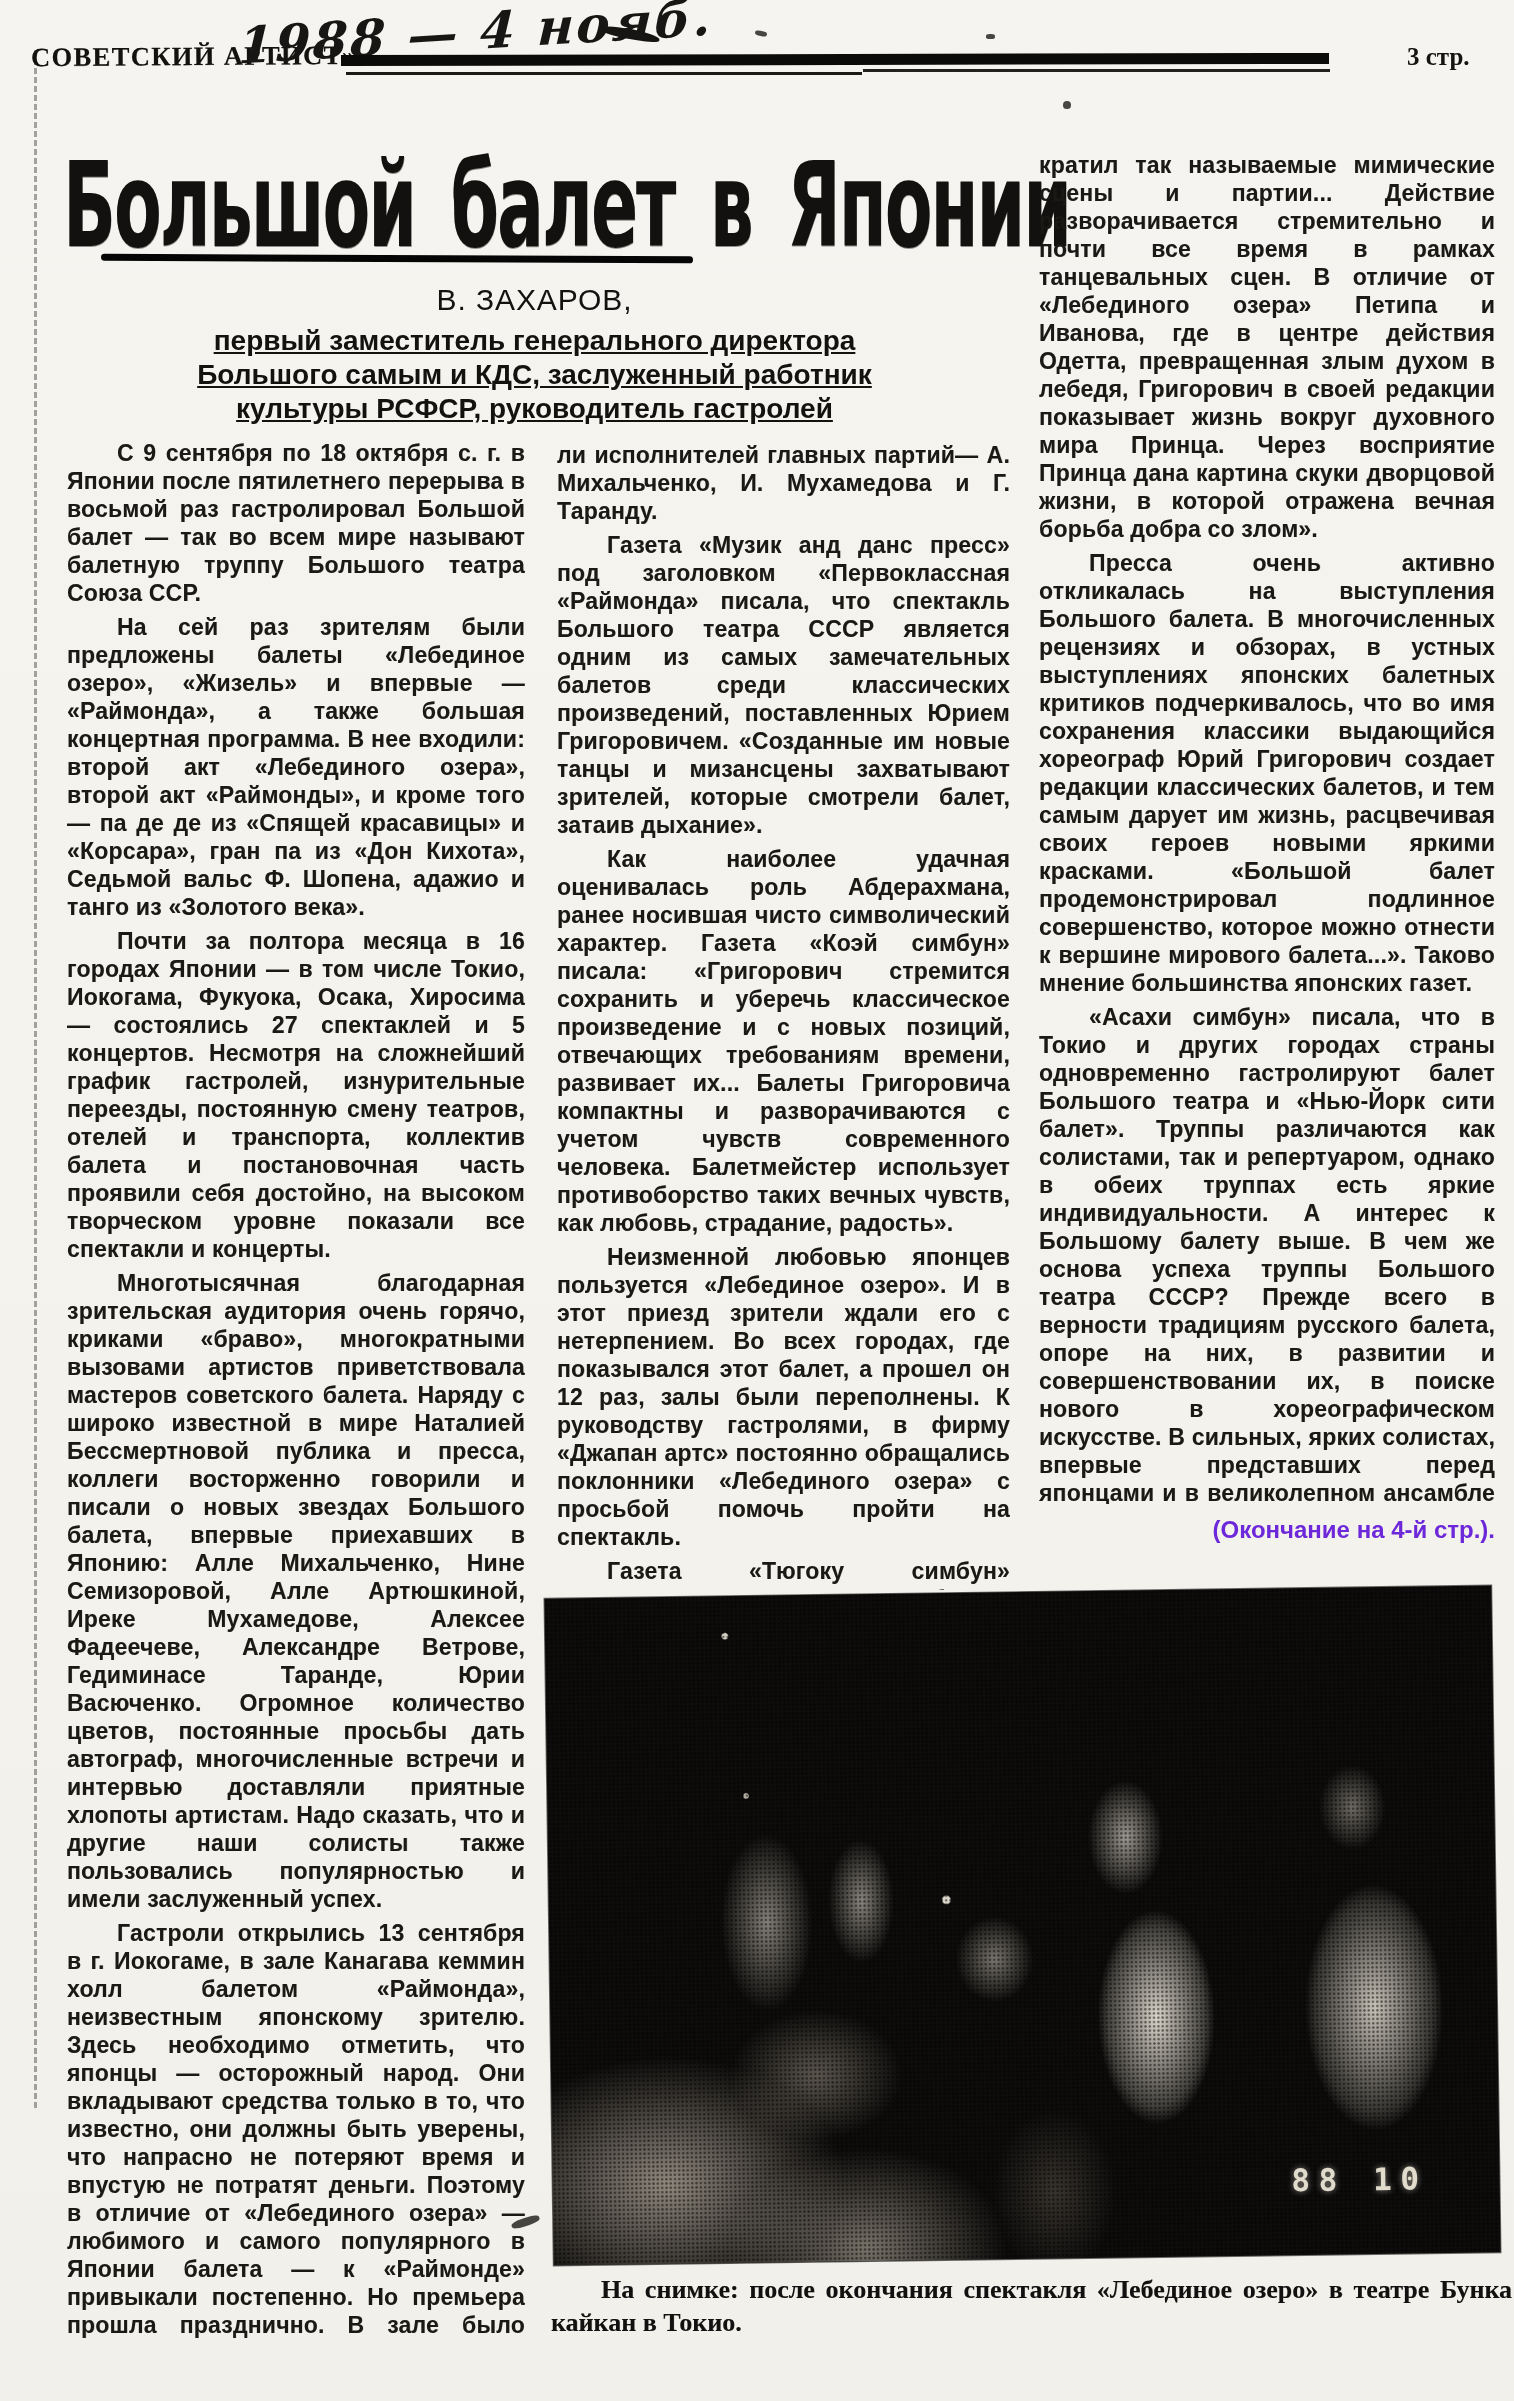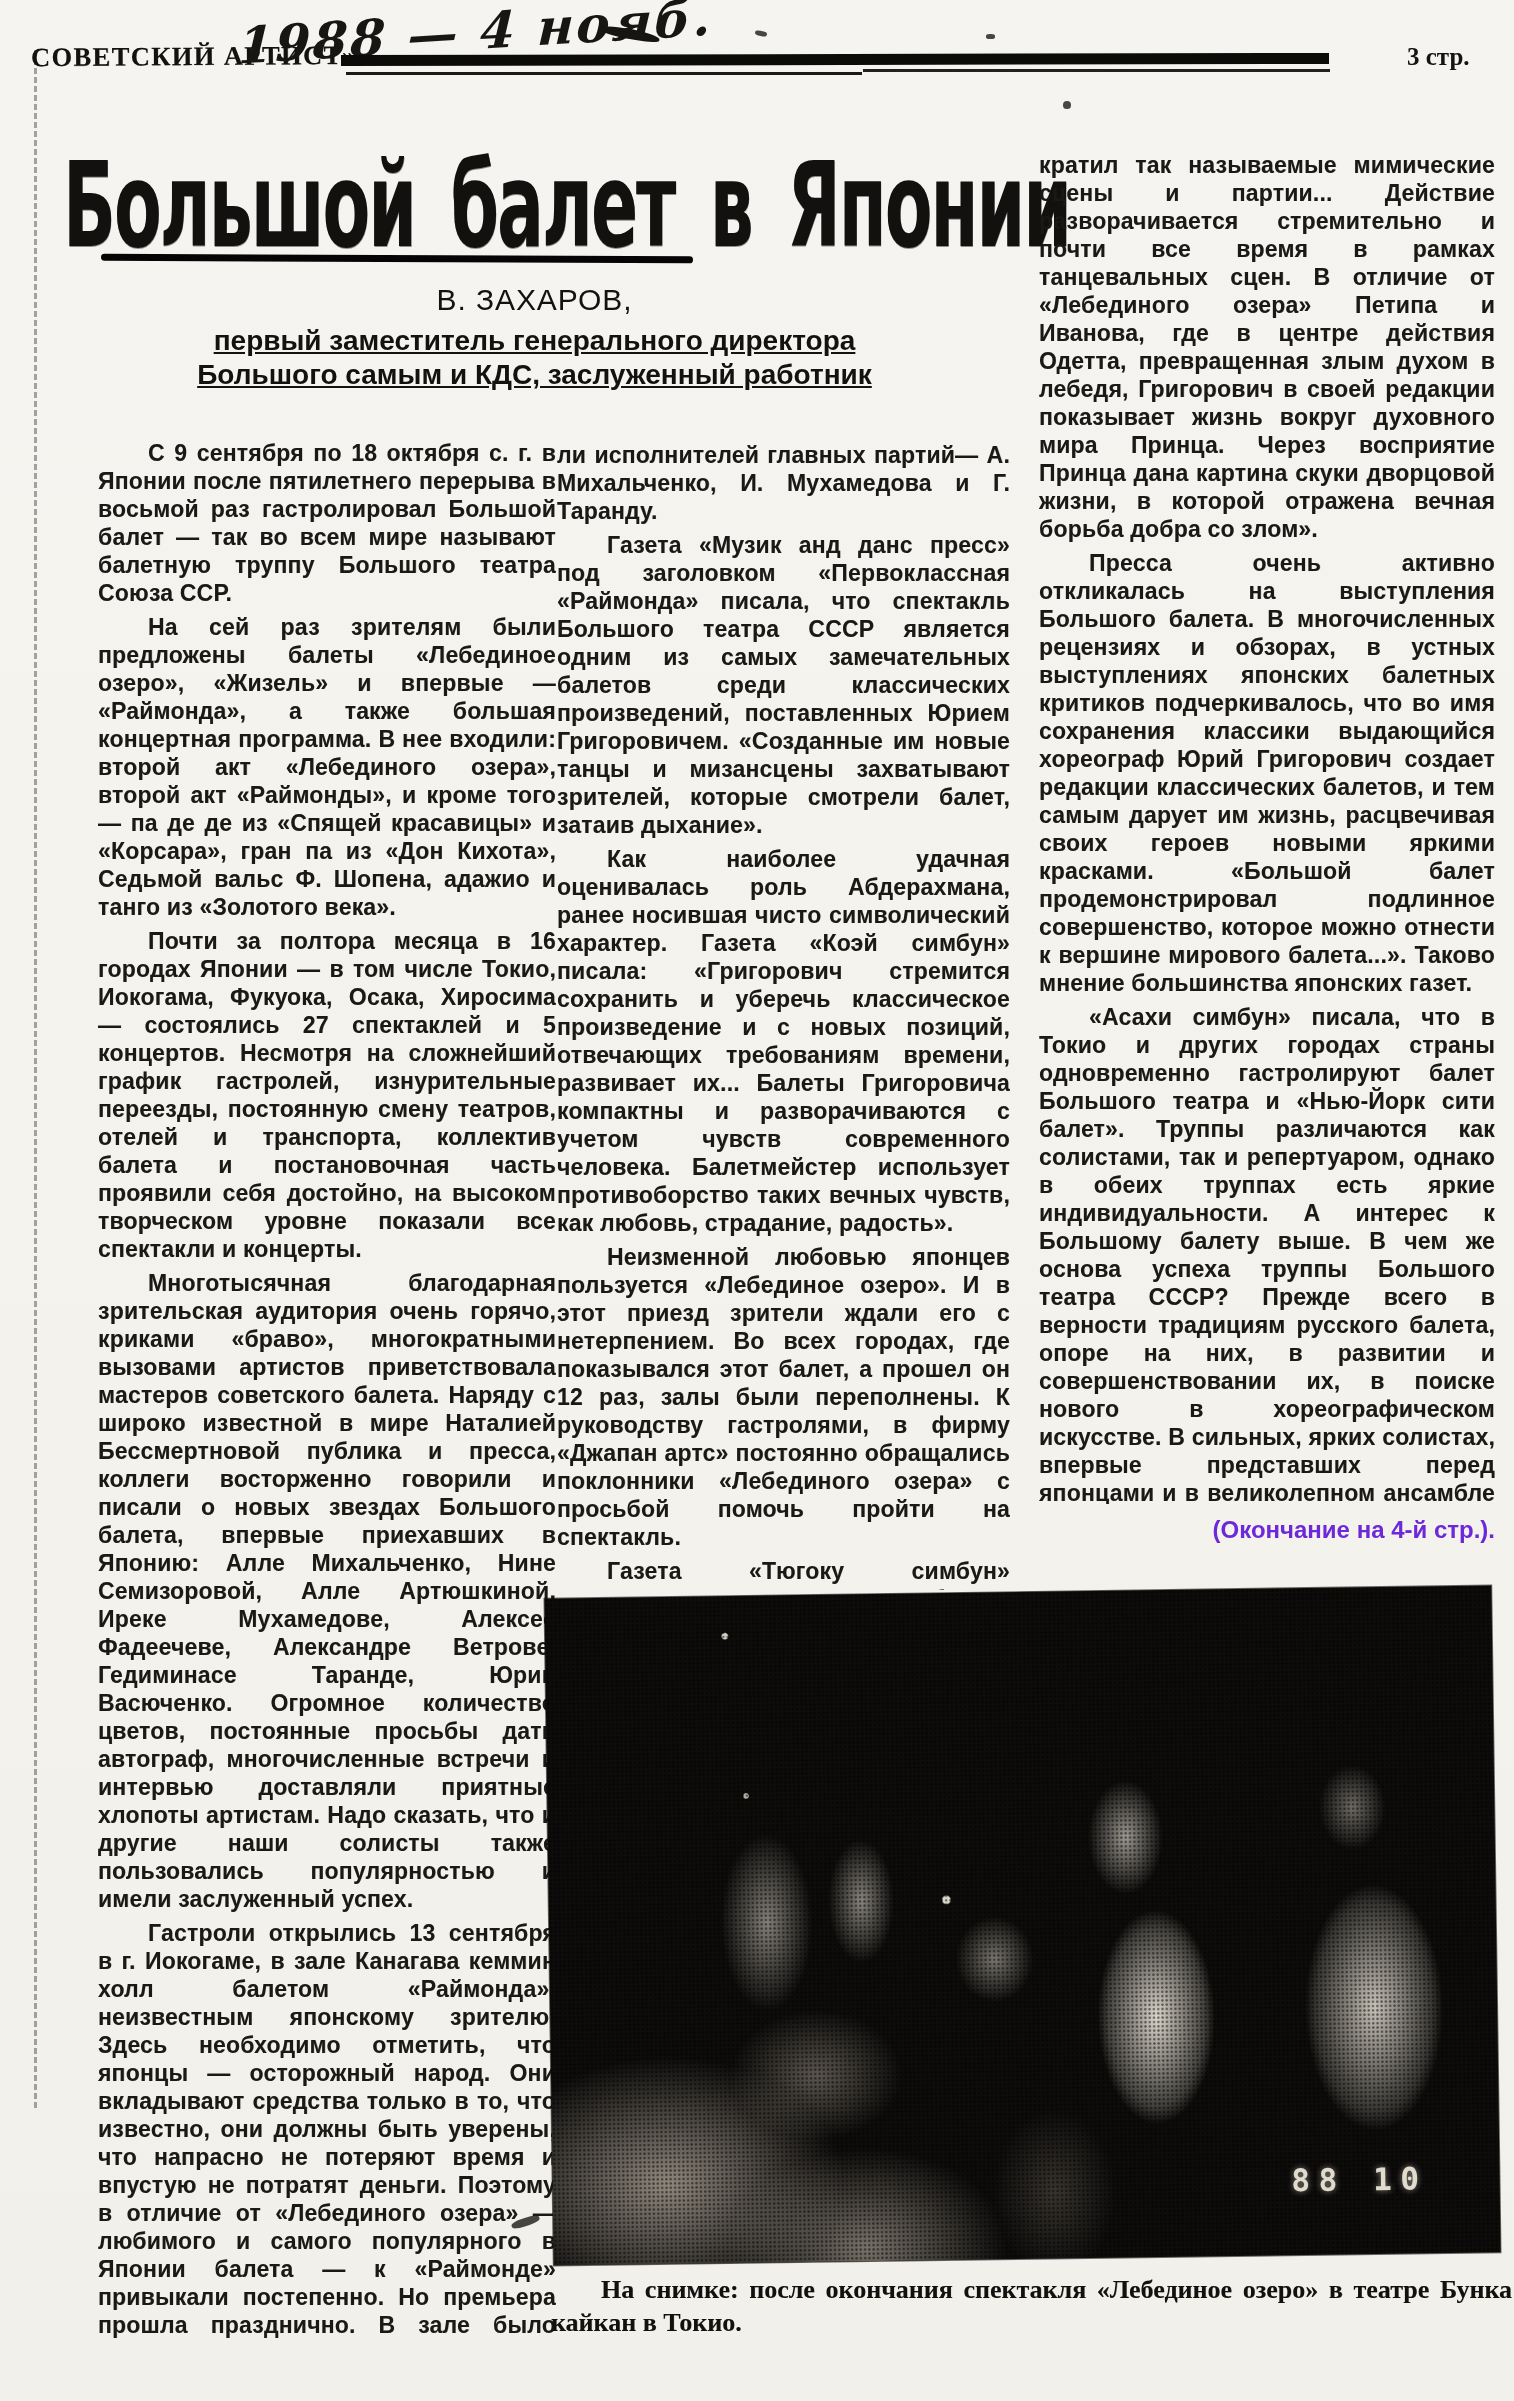"культуры РСФСР, руководитель гастролей" div.role-line { html: none -> <div>культуры РСФСР, руководитель гастролей</div> }
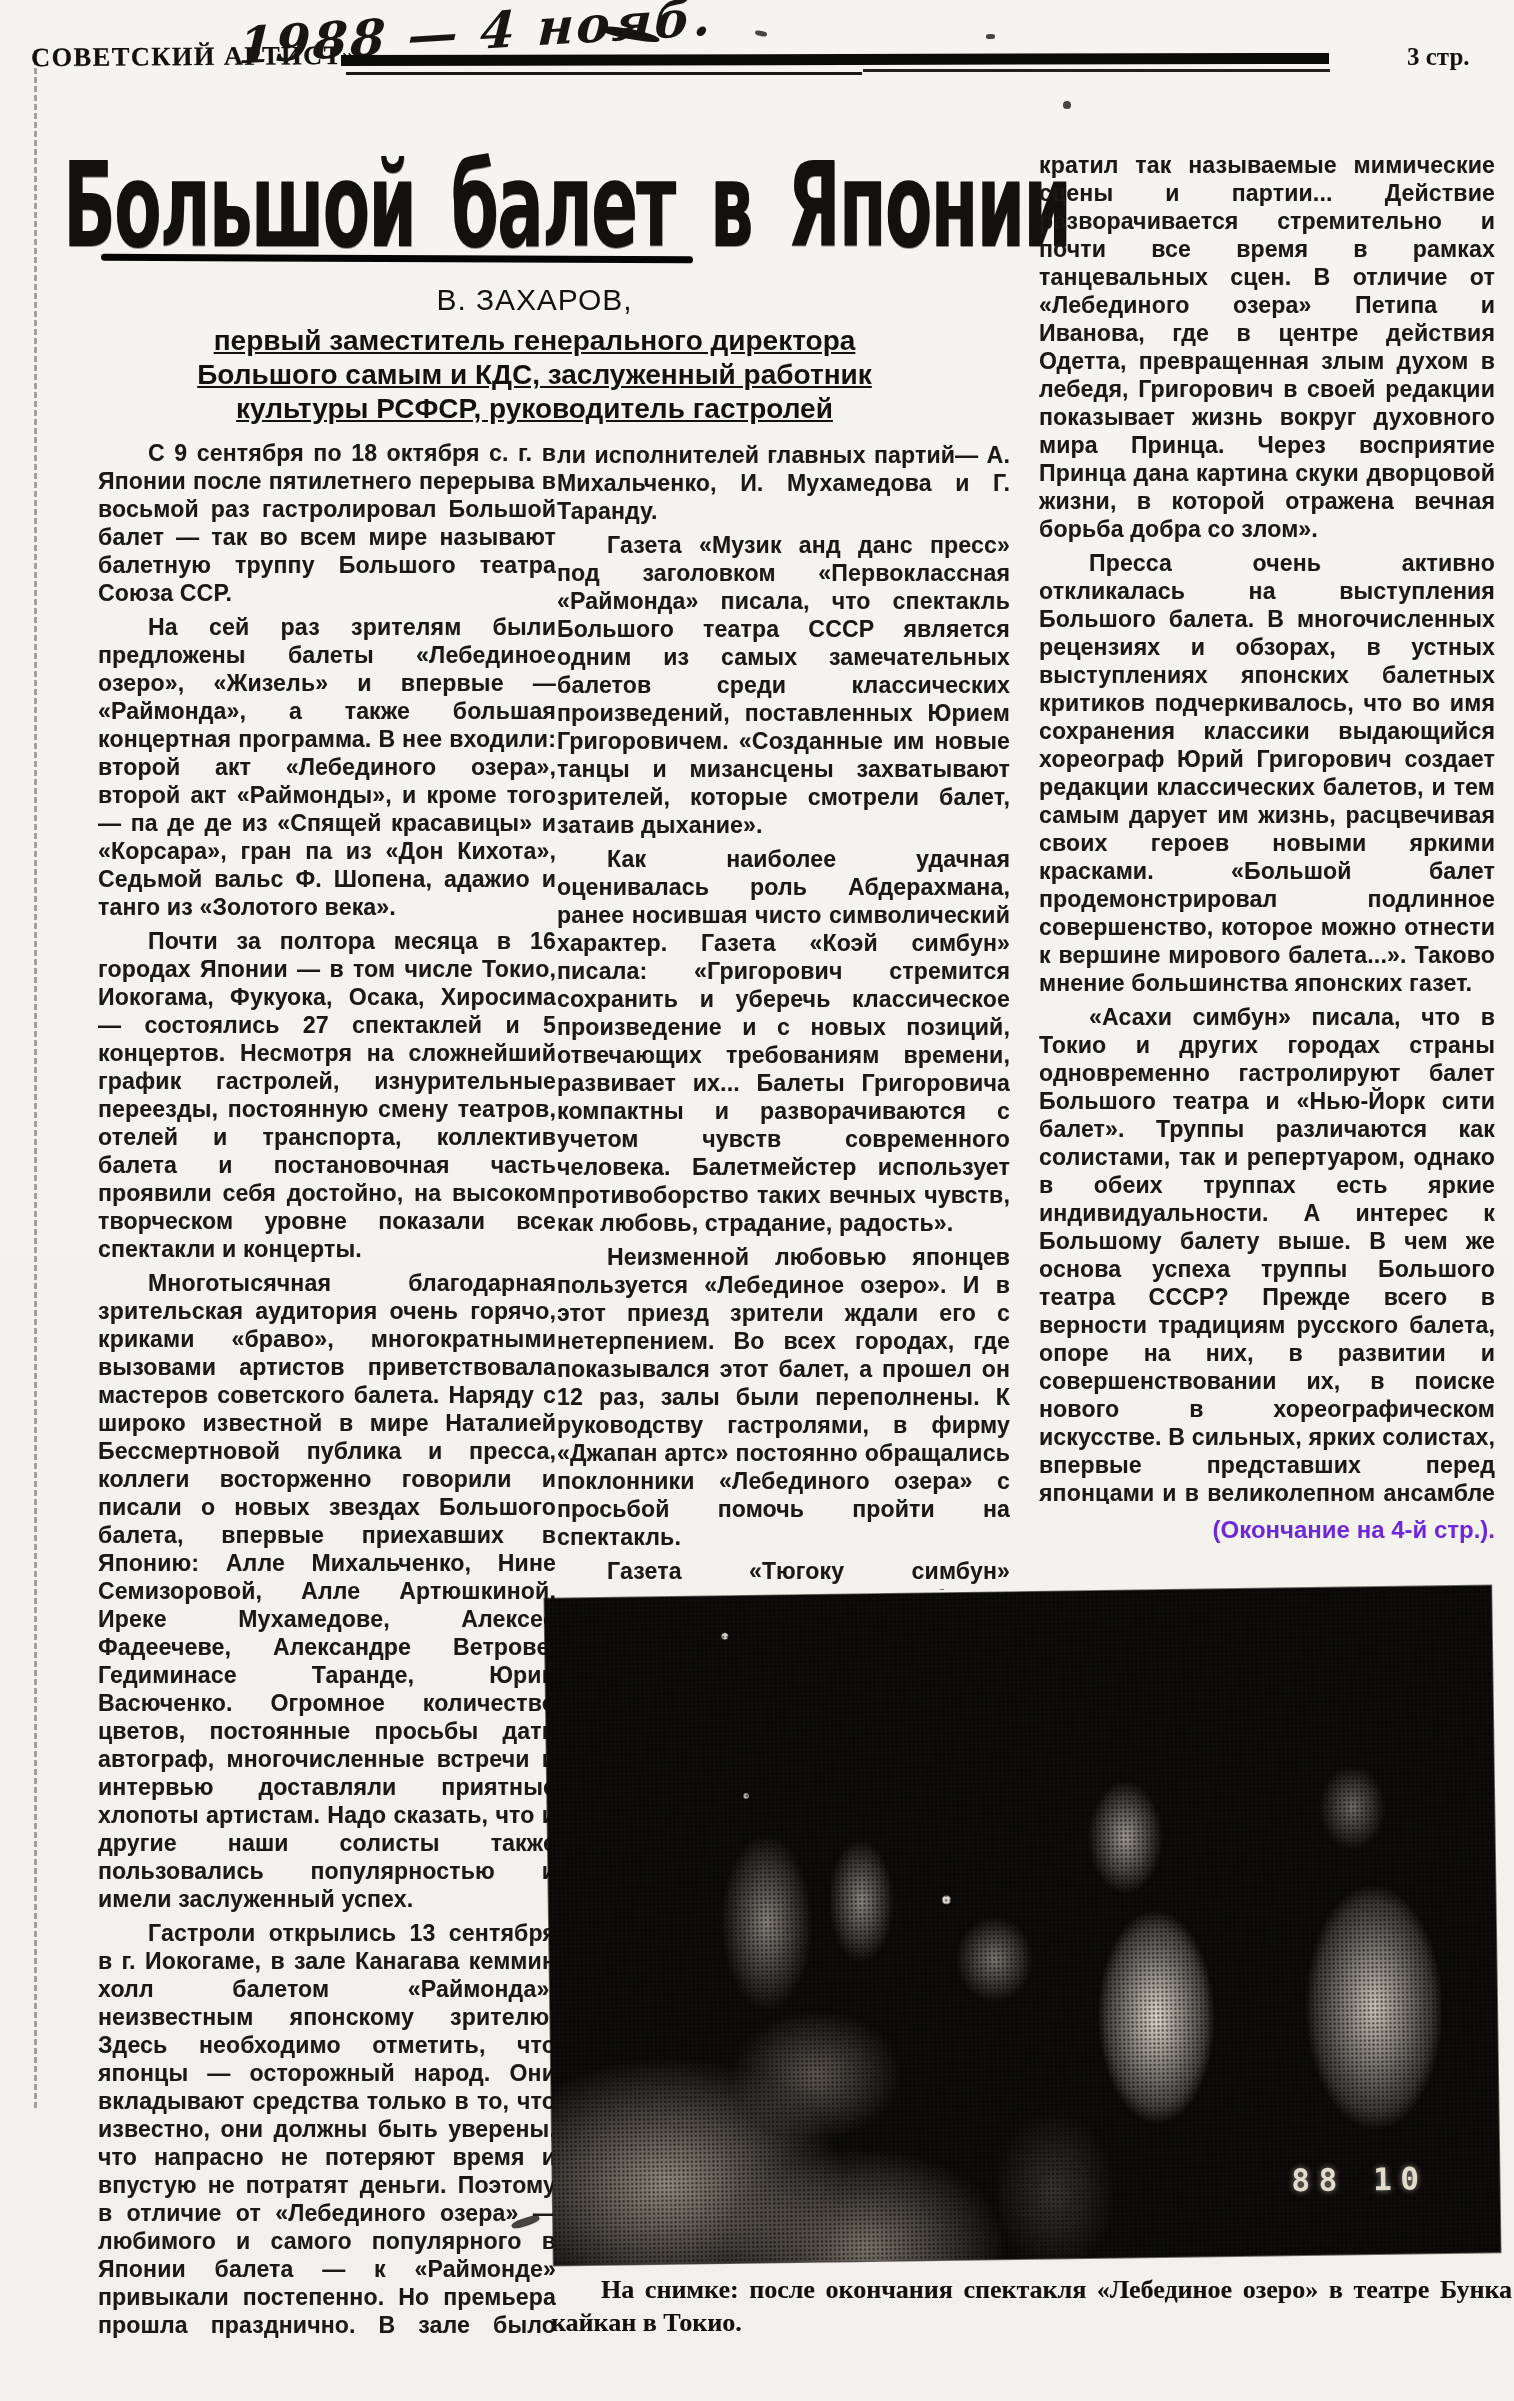"С 9 сентября по 18" .col1 { margin-left: 31px -> none }
